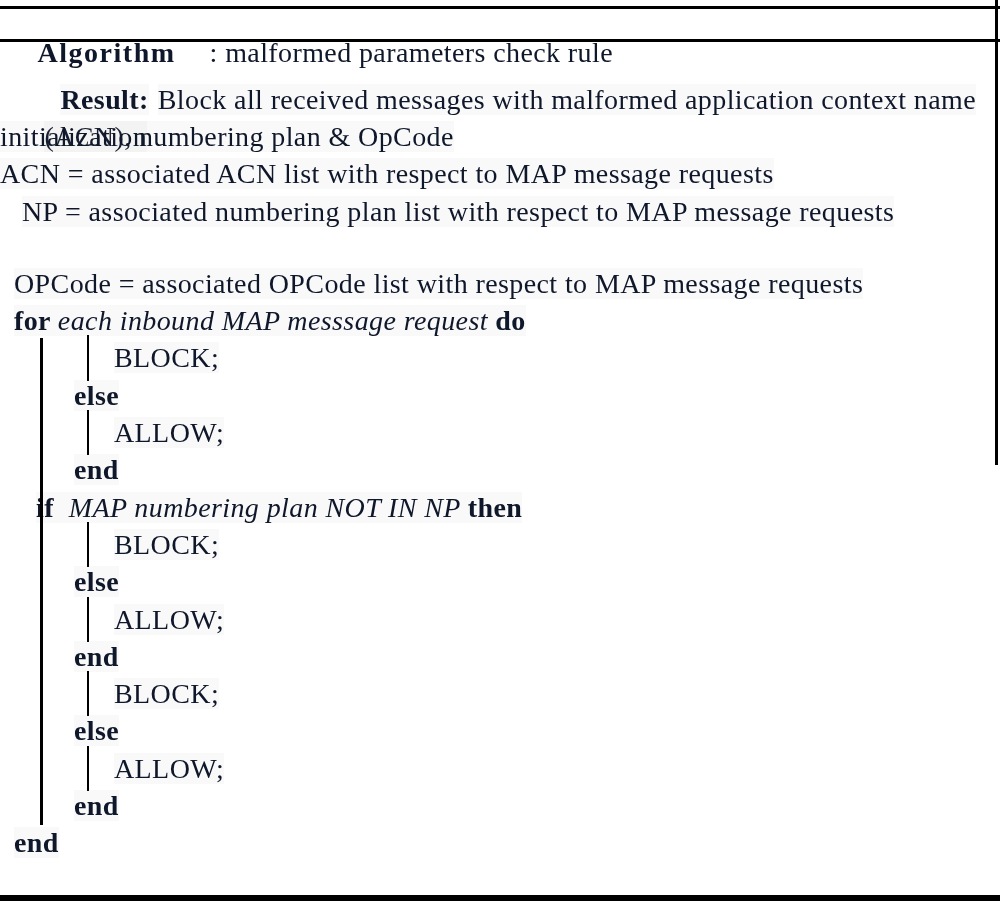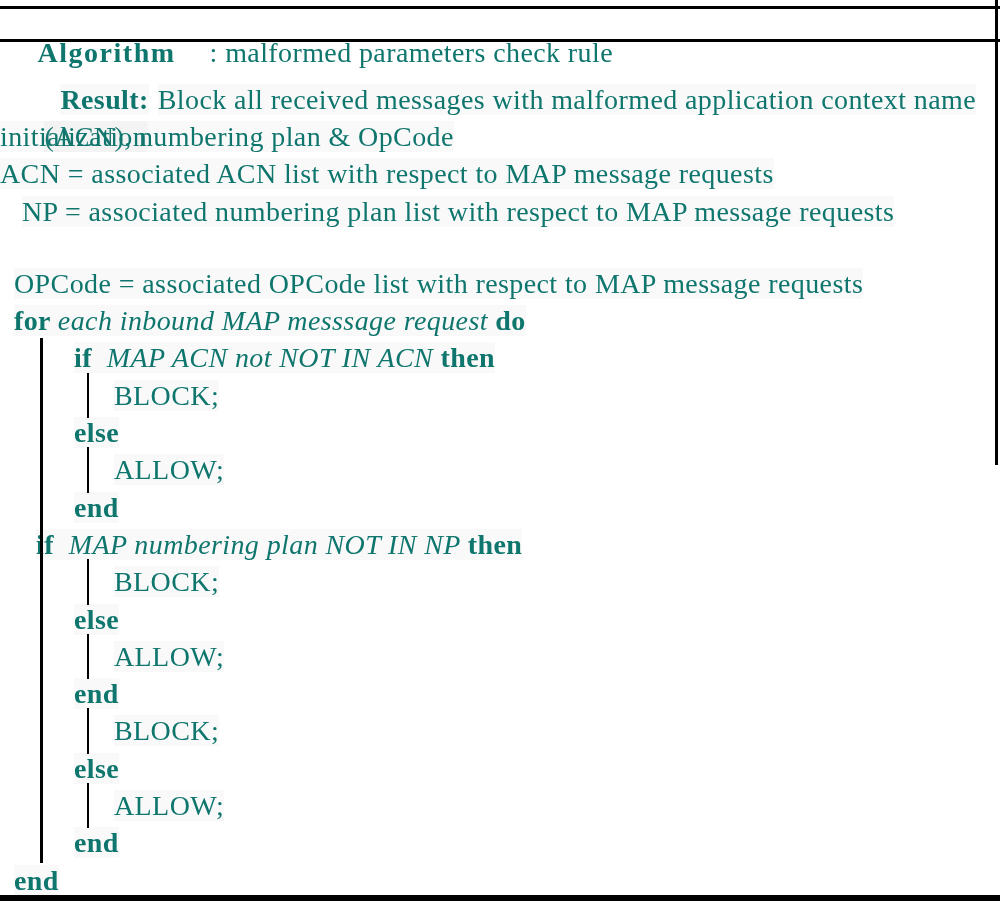"Algorithm : malformed parameters check" .figure { color: #0f766e -> #0f172a }
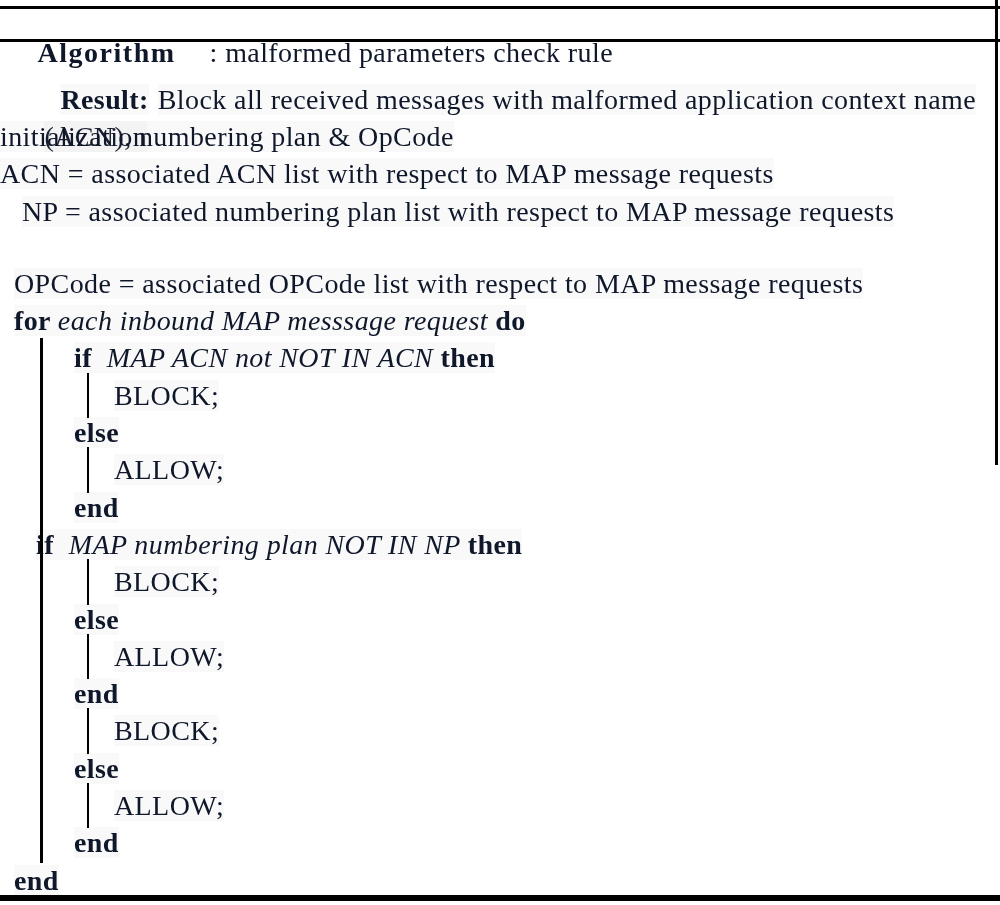"if MAP ACN not NOT" div.code-row { html: <div><span></span><span>if </span><span>MAP ACN not NOT IN ACN </span><span>then</span></div> -> none }
